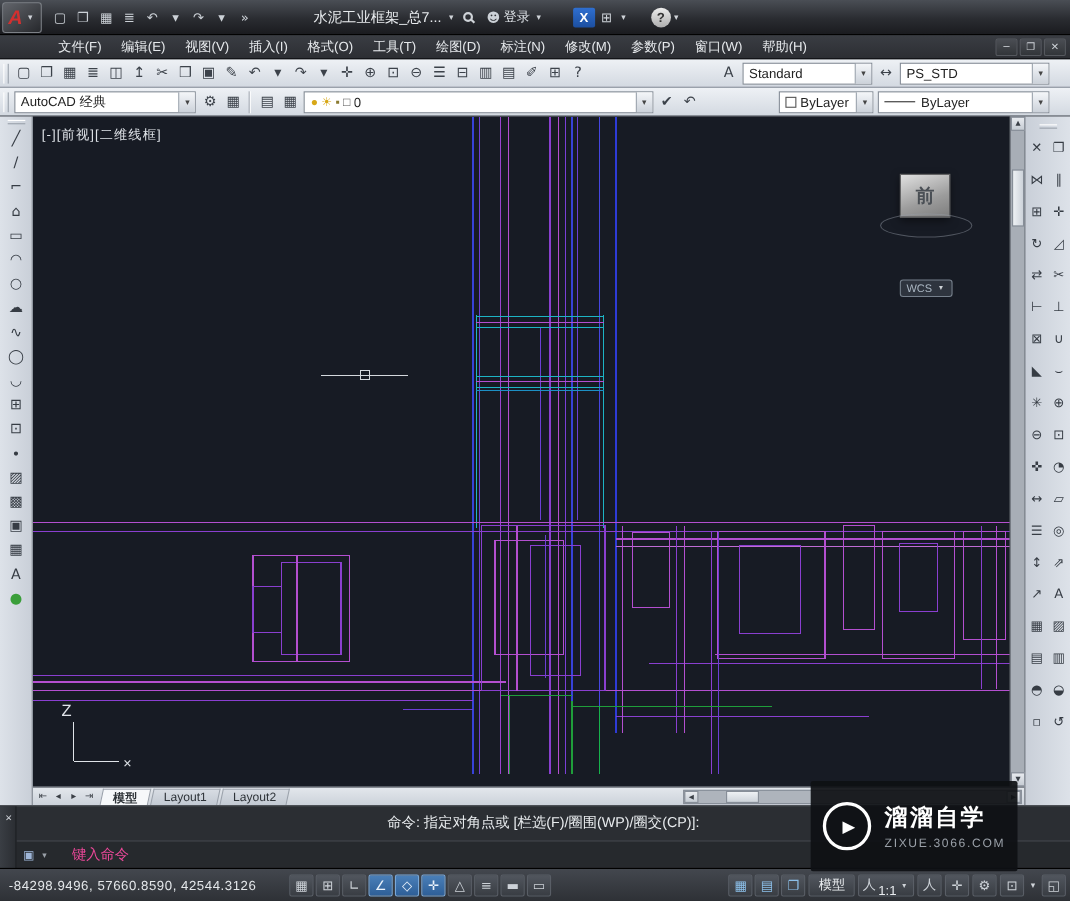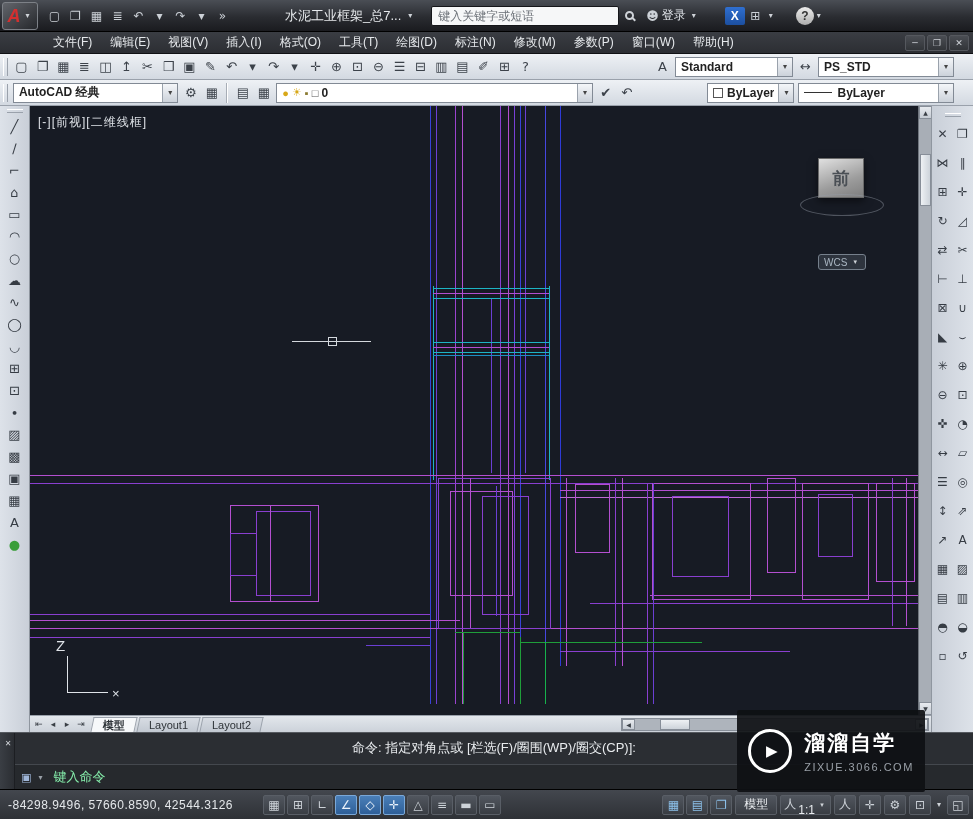"键入关键字或短语" input.search { html: <input> -> none }
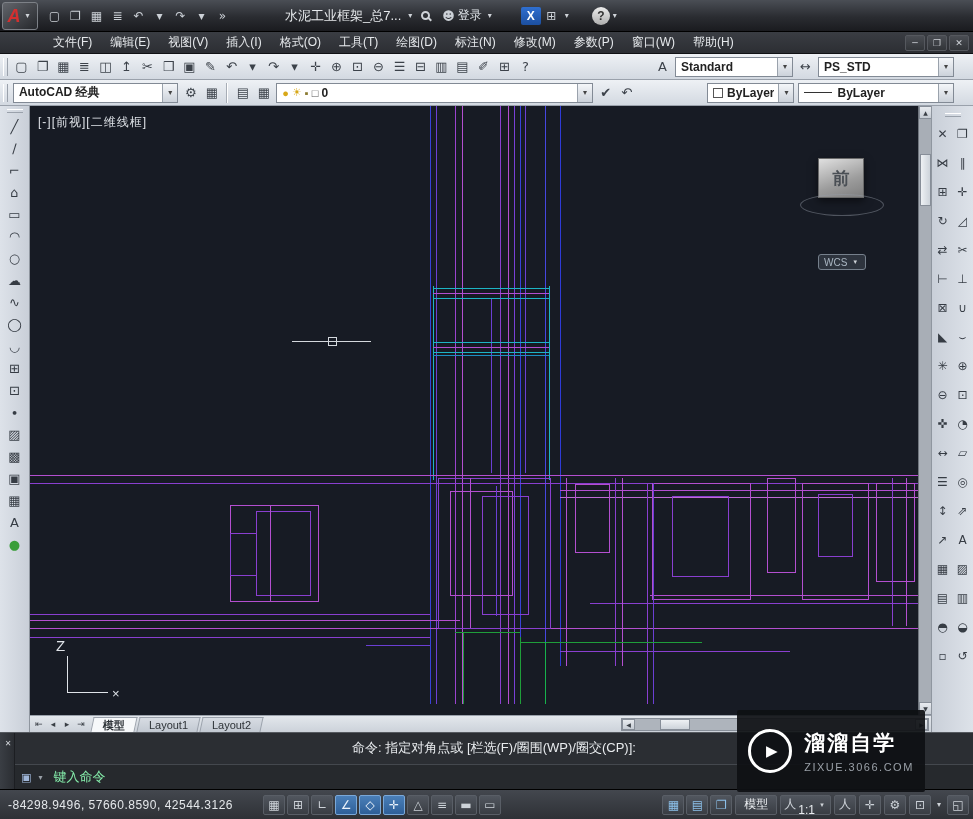"Standard" .combo { font-weight: bold -> none }
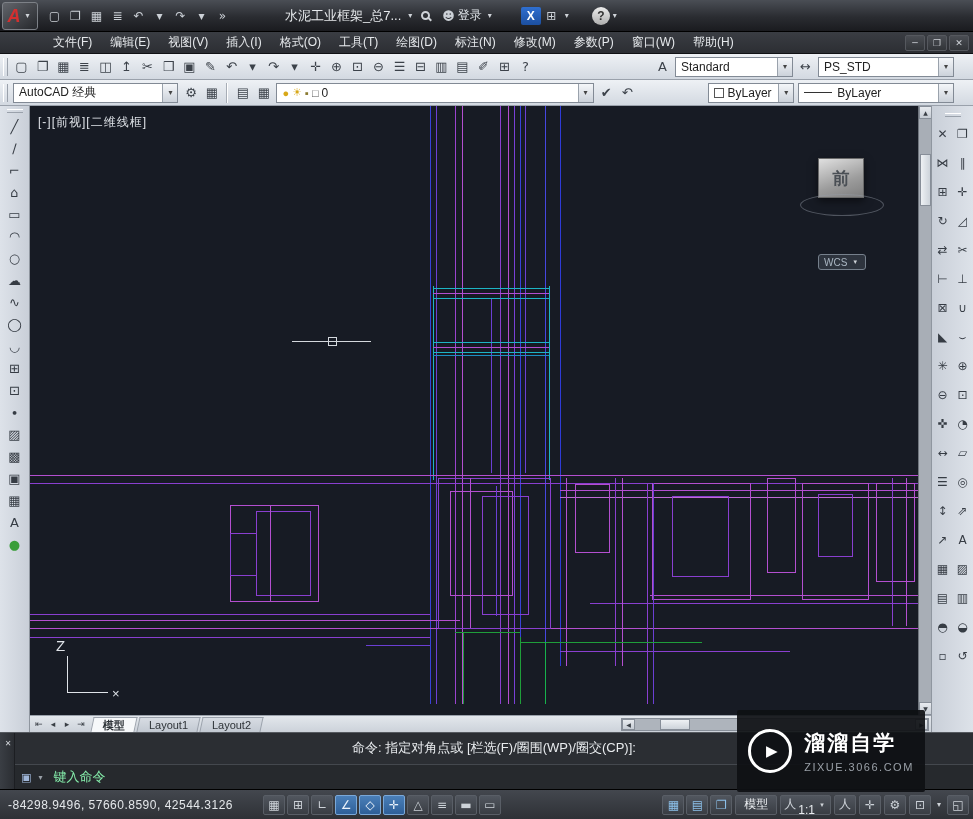"键入命令" .cmd-prompt { color: #86efac -> #ec4899; margin-left: 4px -> 16px }
